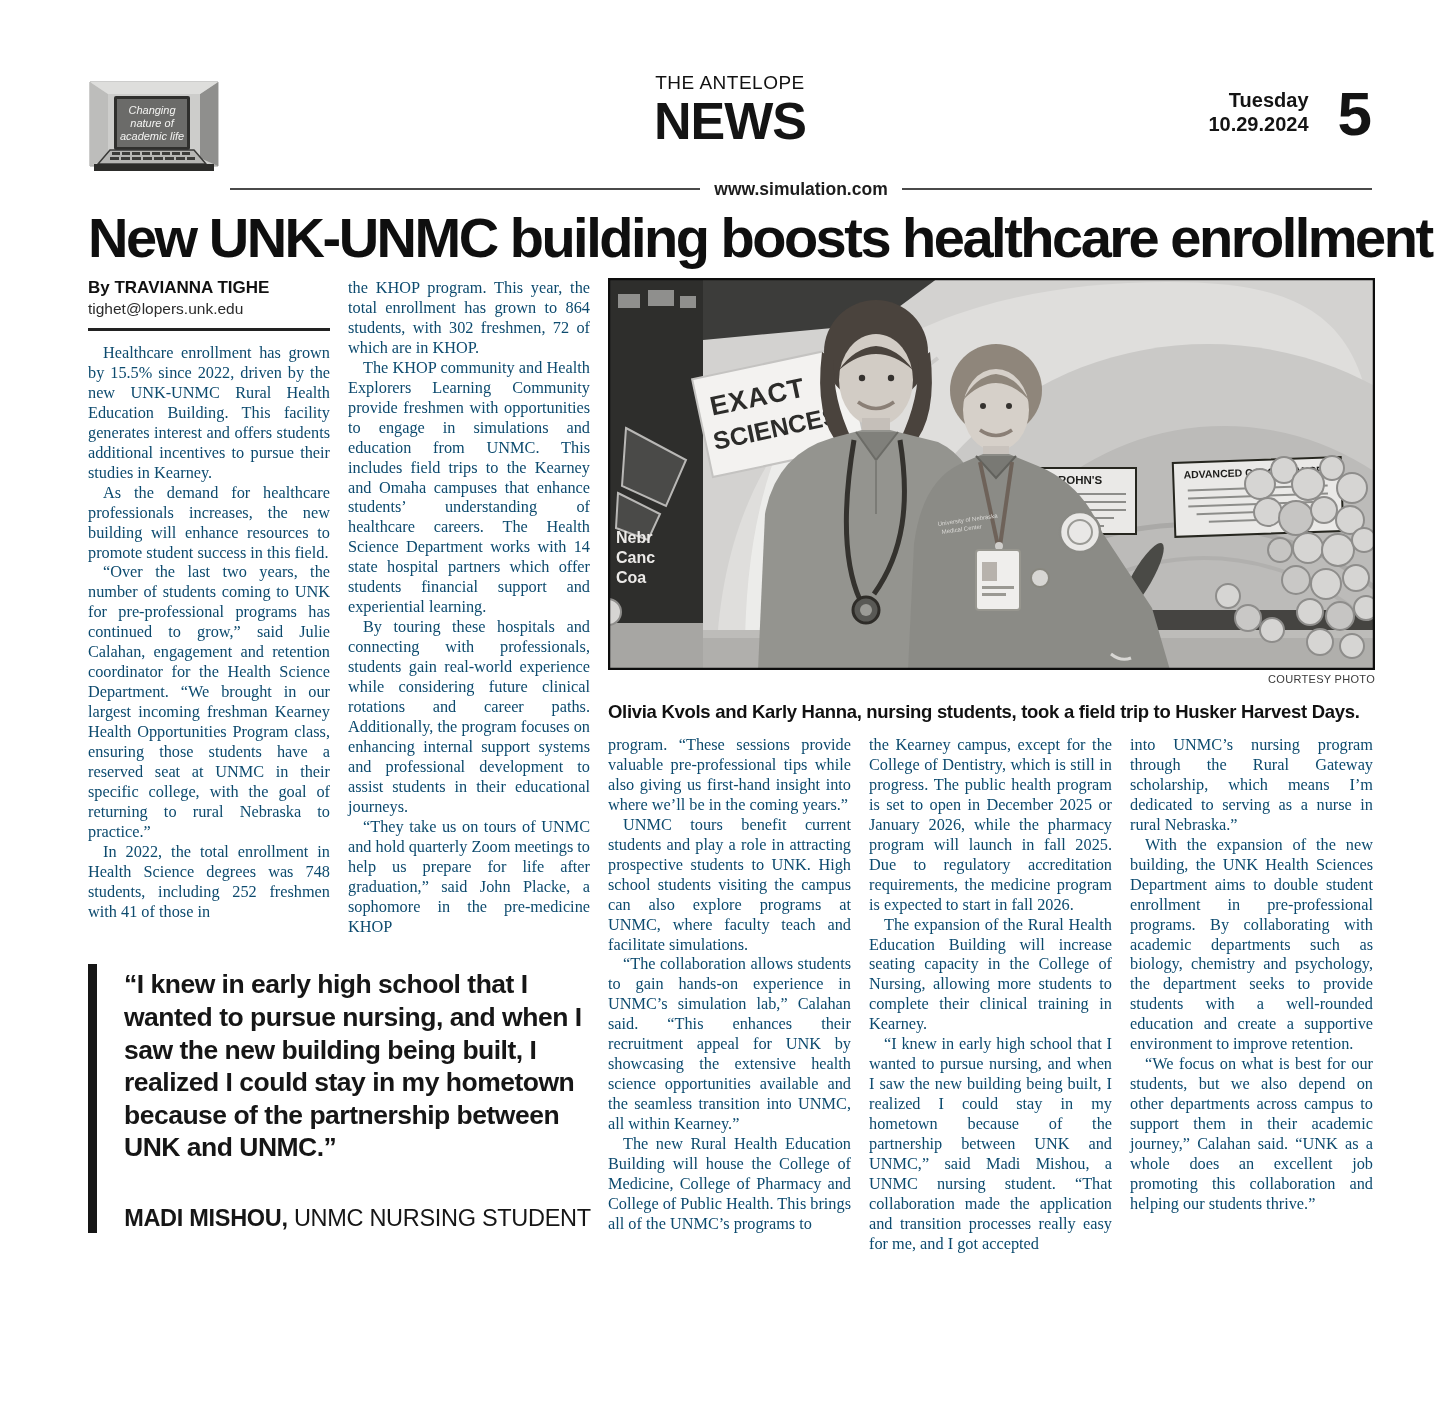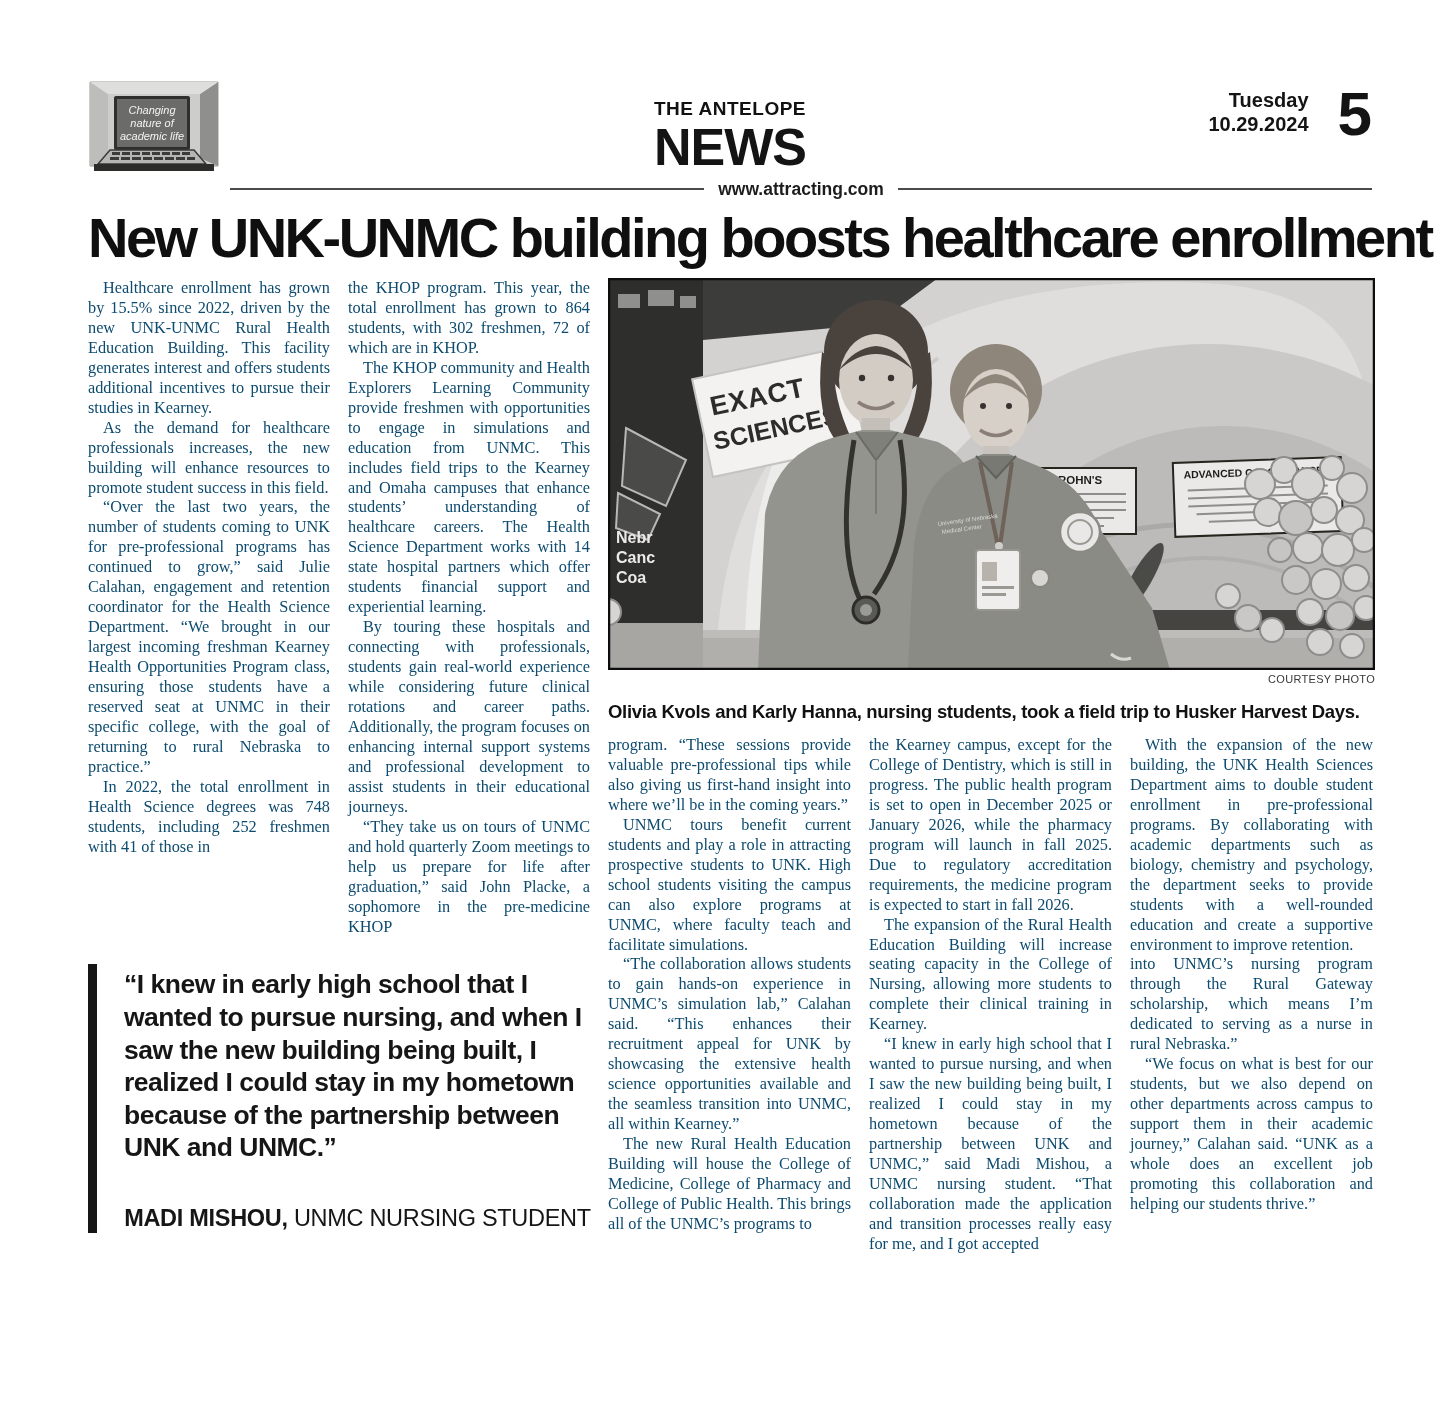"THE ANTELOPE" .kicker { font-weight: 700 -> 400; margin-top: 26px -> none }
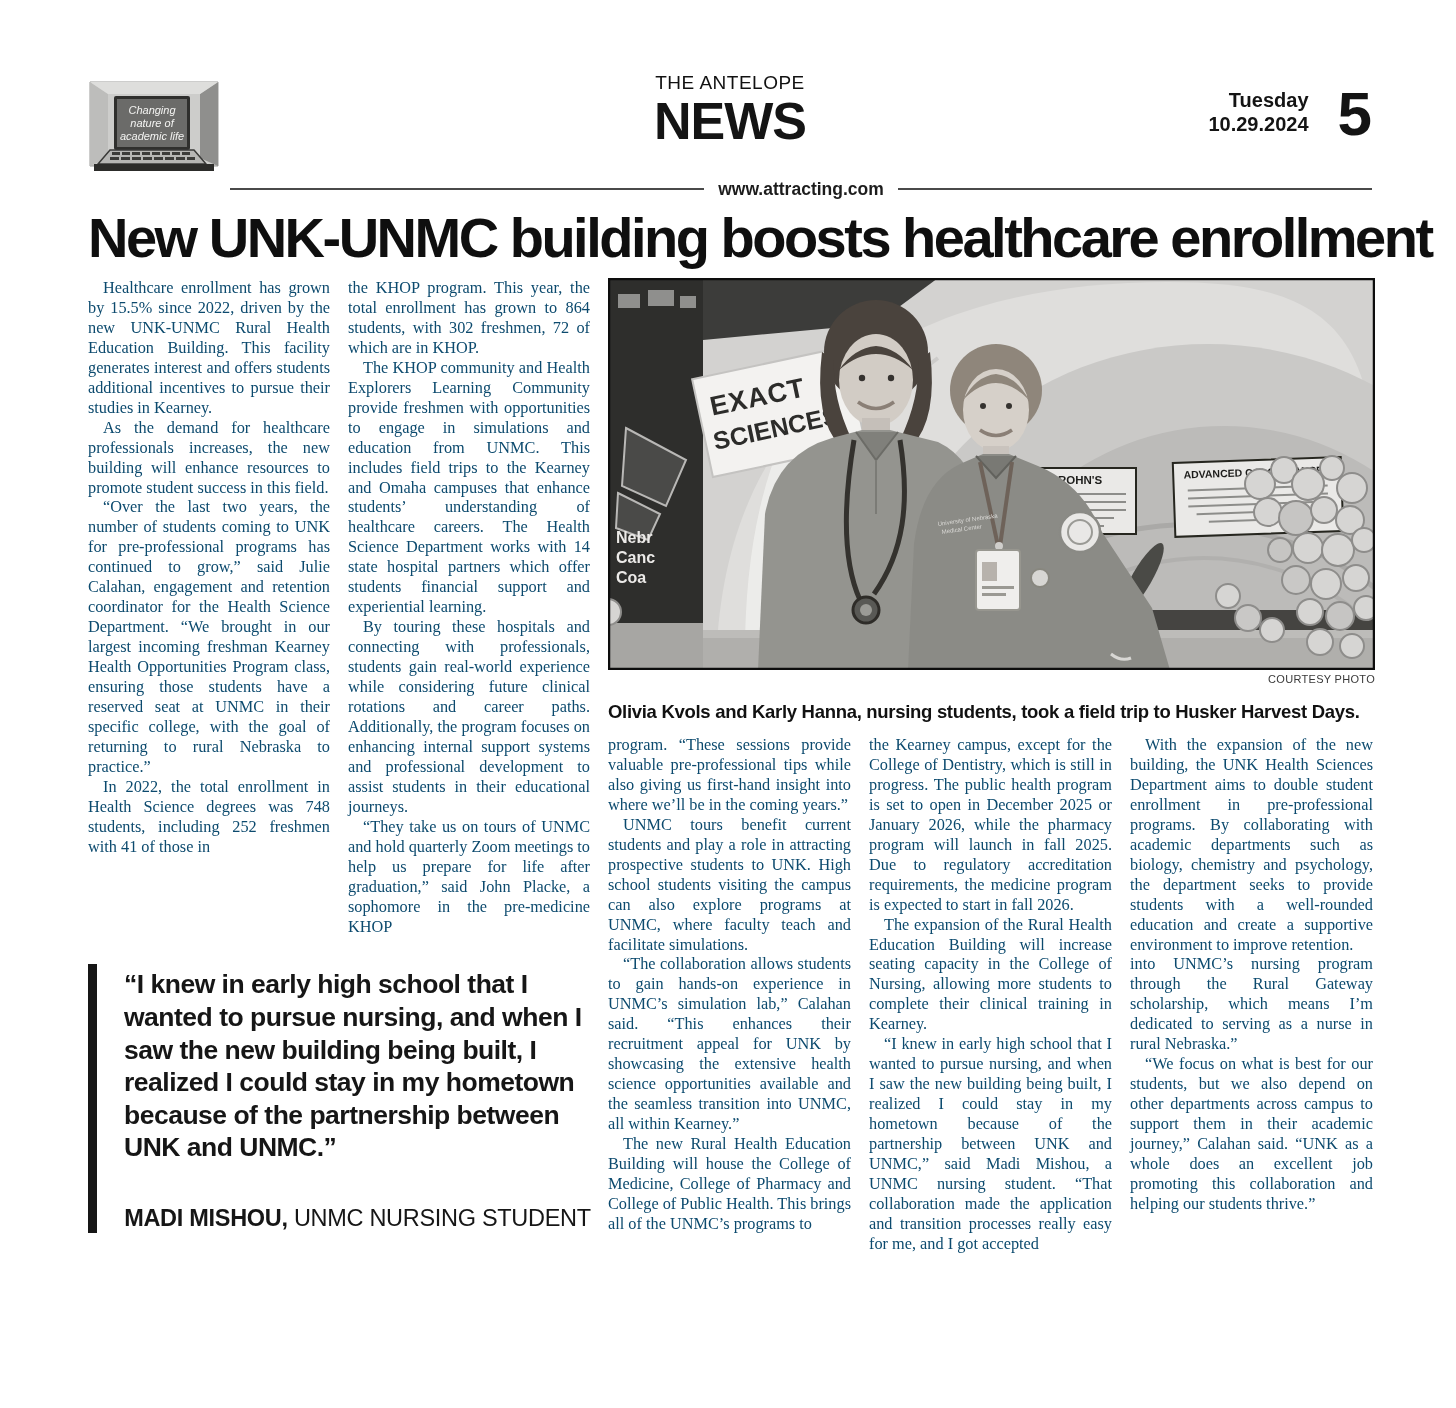"www.attracting.com" span.hr-url { text: www.attracting.com -> www.simulation.com }
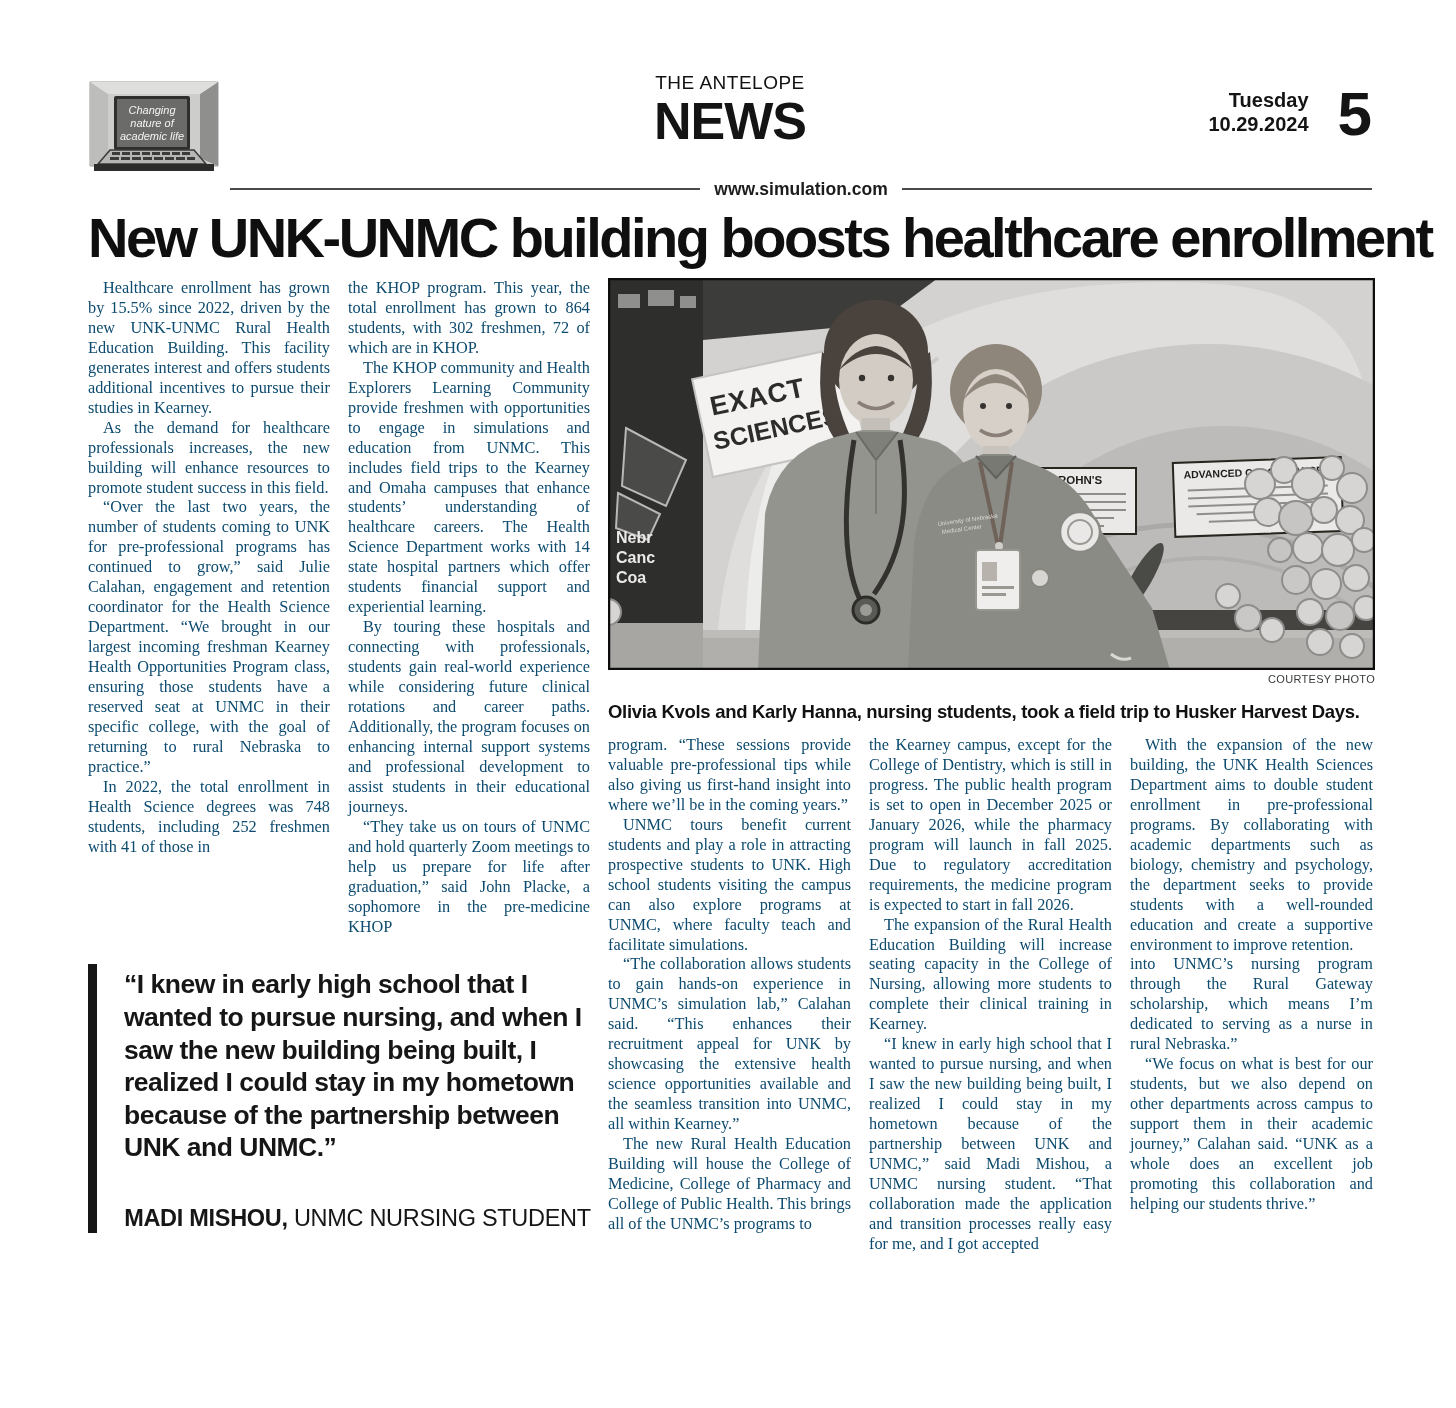"By TRAVIANNA TIGHE" div.byline-block { html: none -> <div> <div>By TRAVIANNA TIGHE</div> <div>tighet@lopers.unk.edu</div> <div></div> </div> }
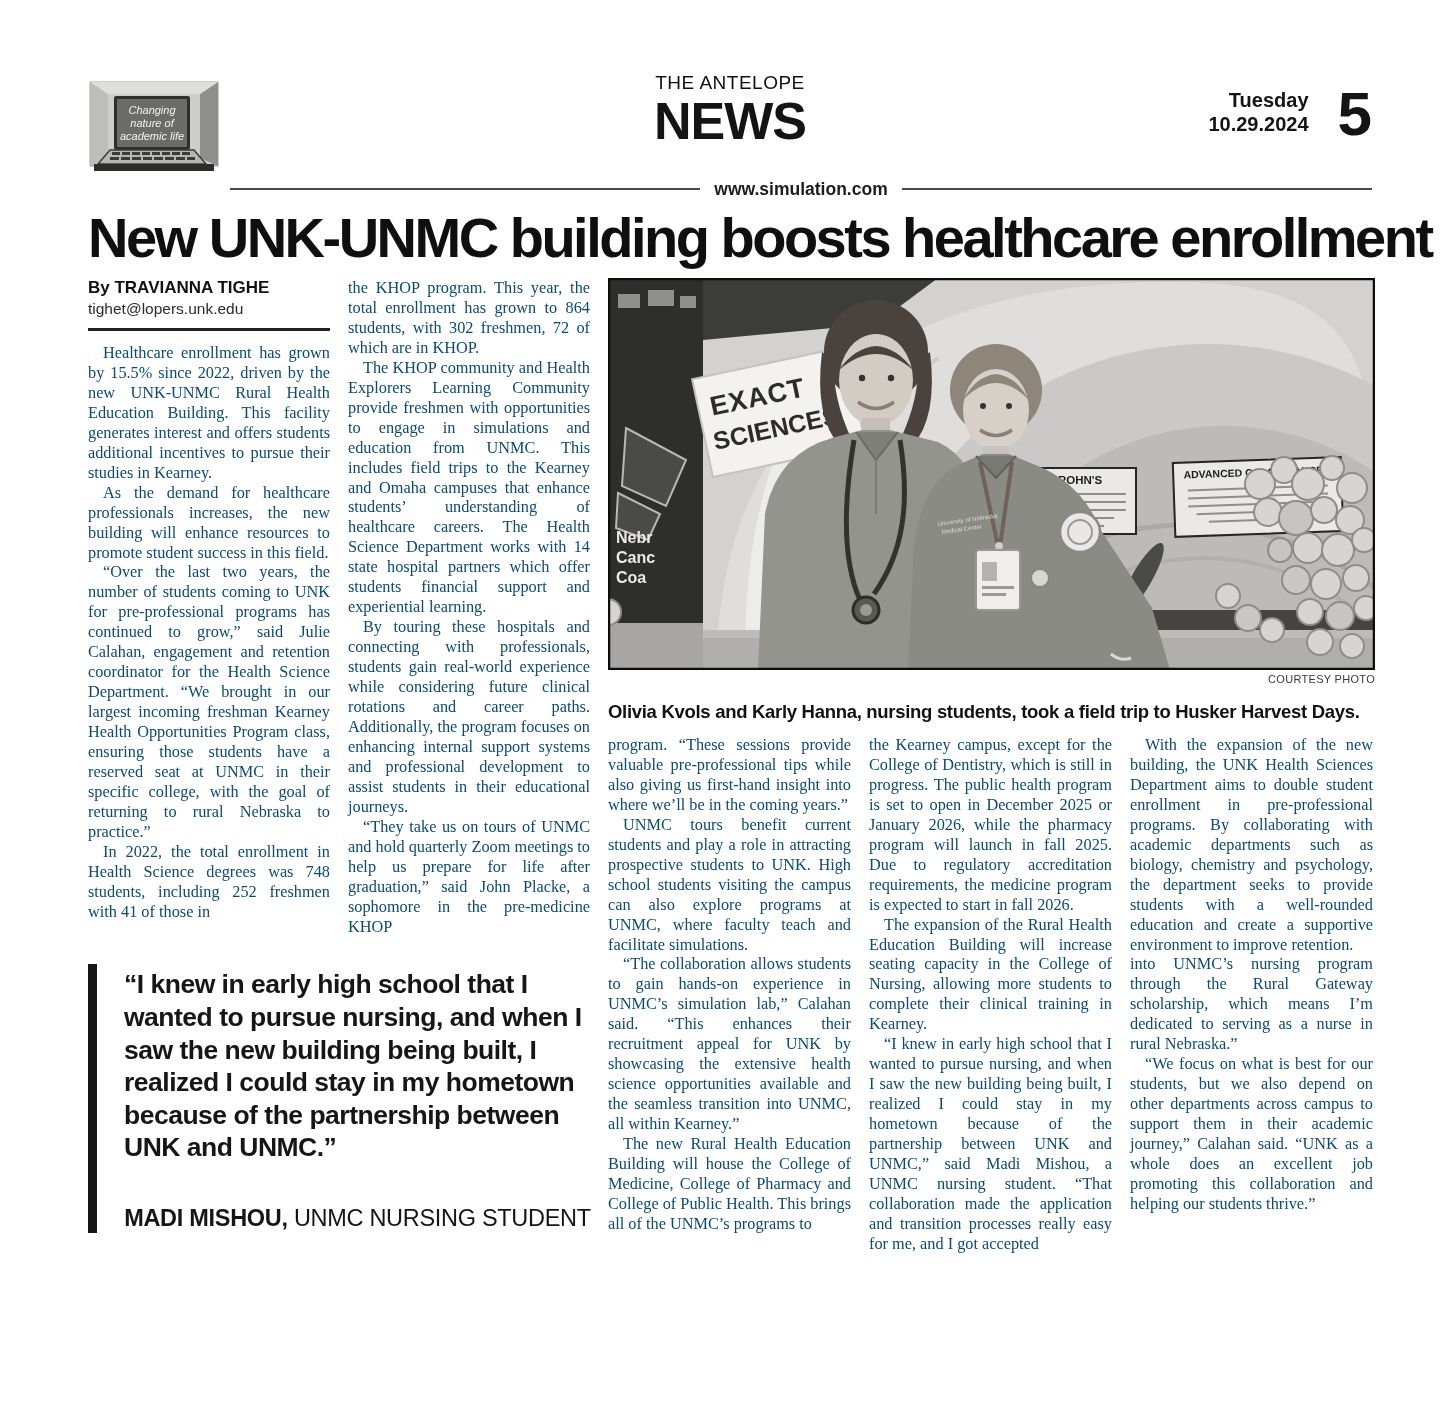"With the expansion of the" p.para { order: before "into UNMC’s nursing program through" -> after "into UNMC’s nursing program through" }
